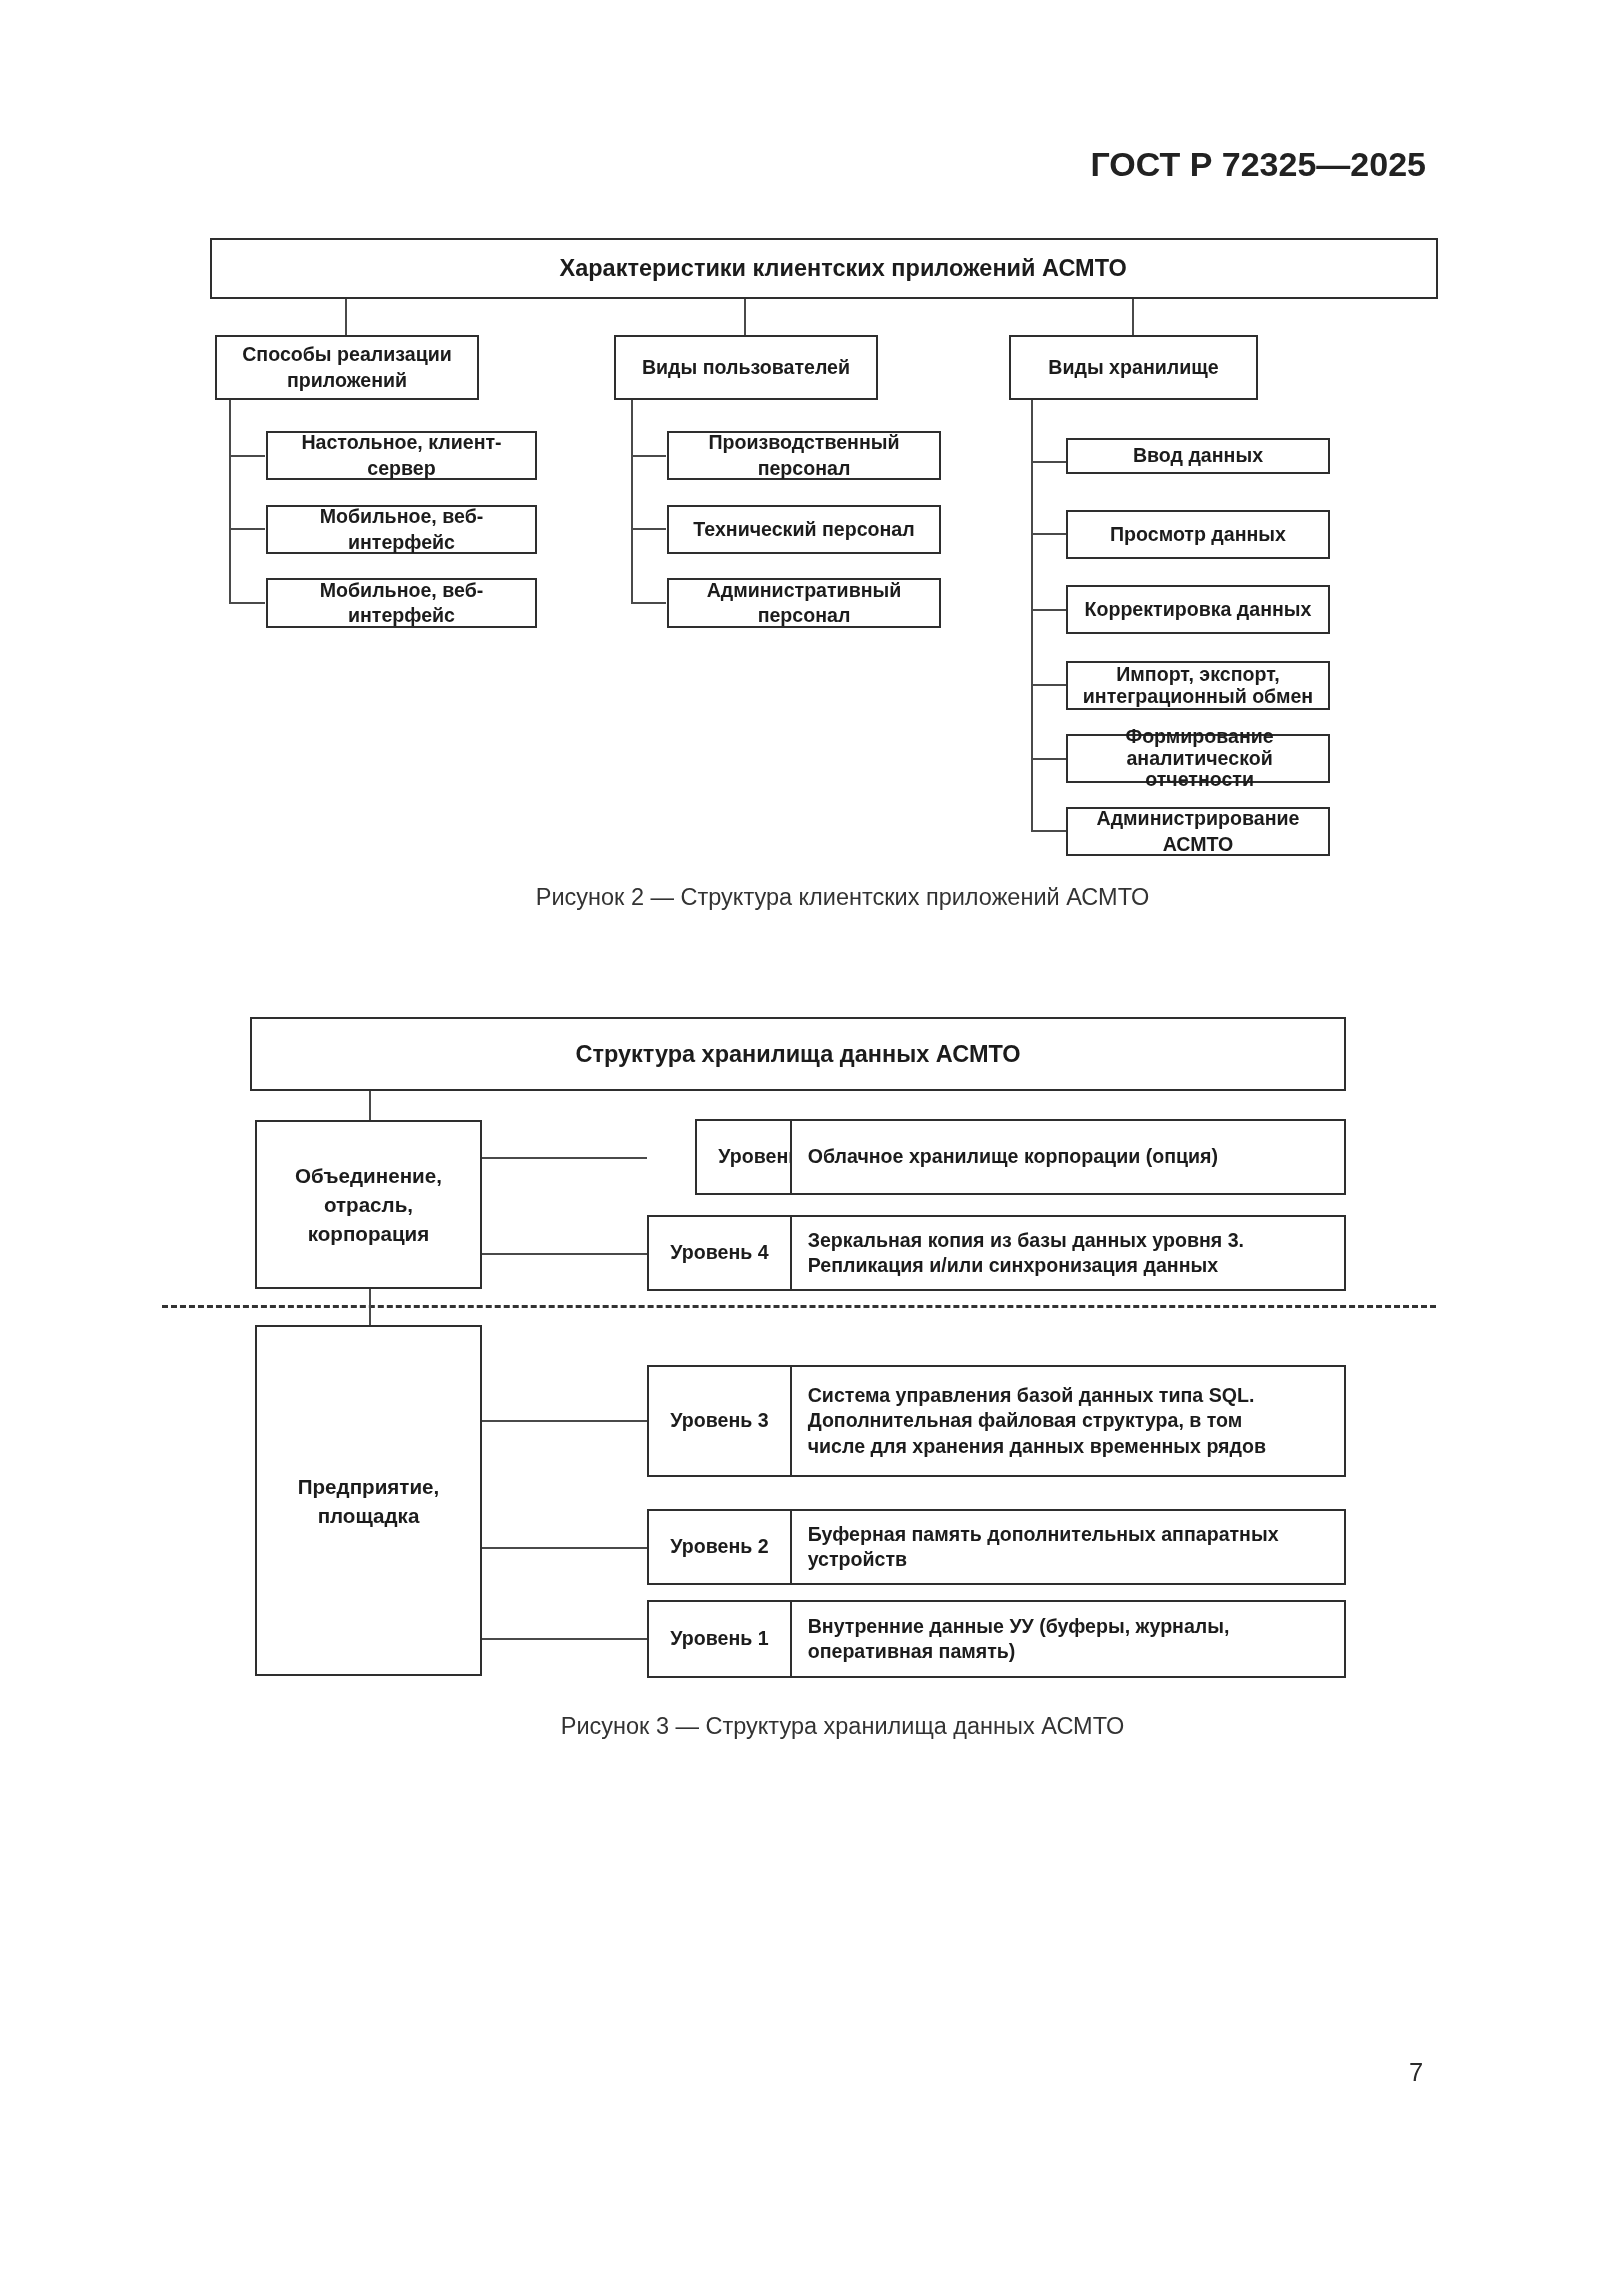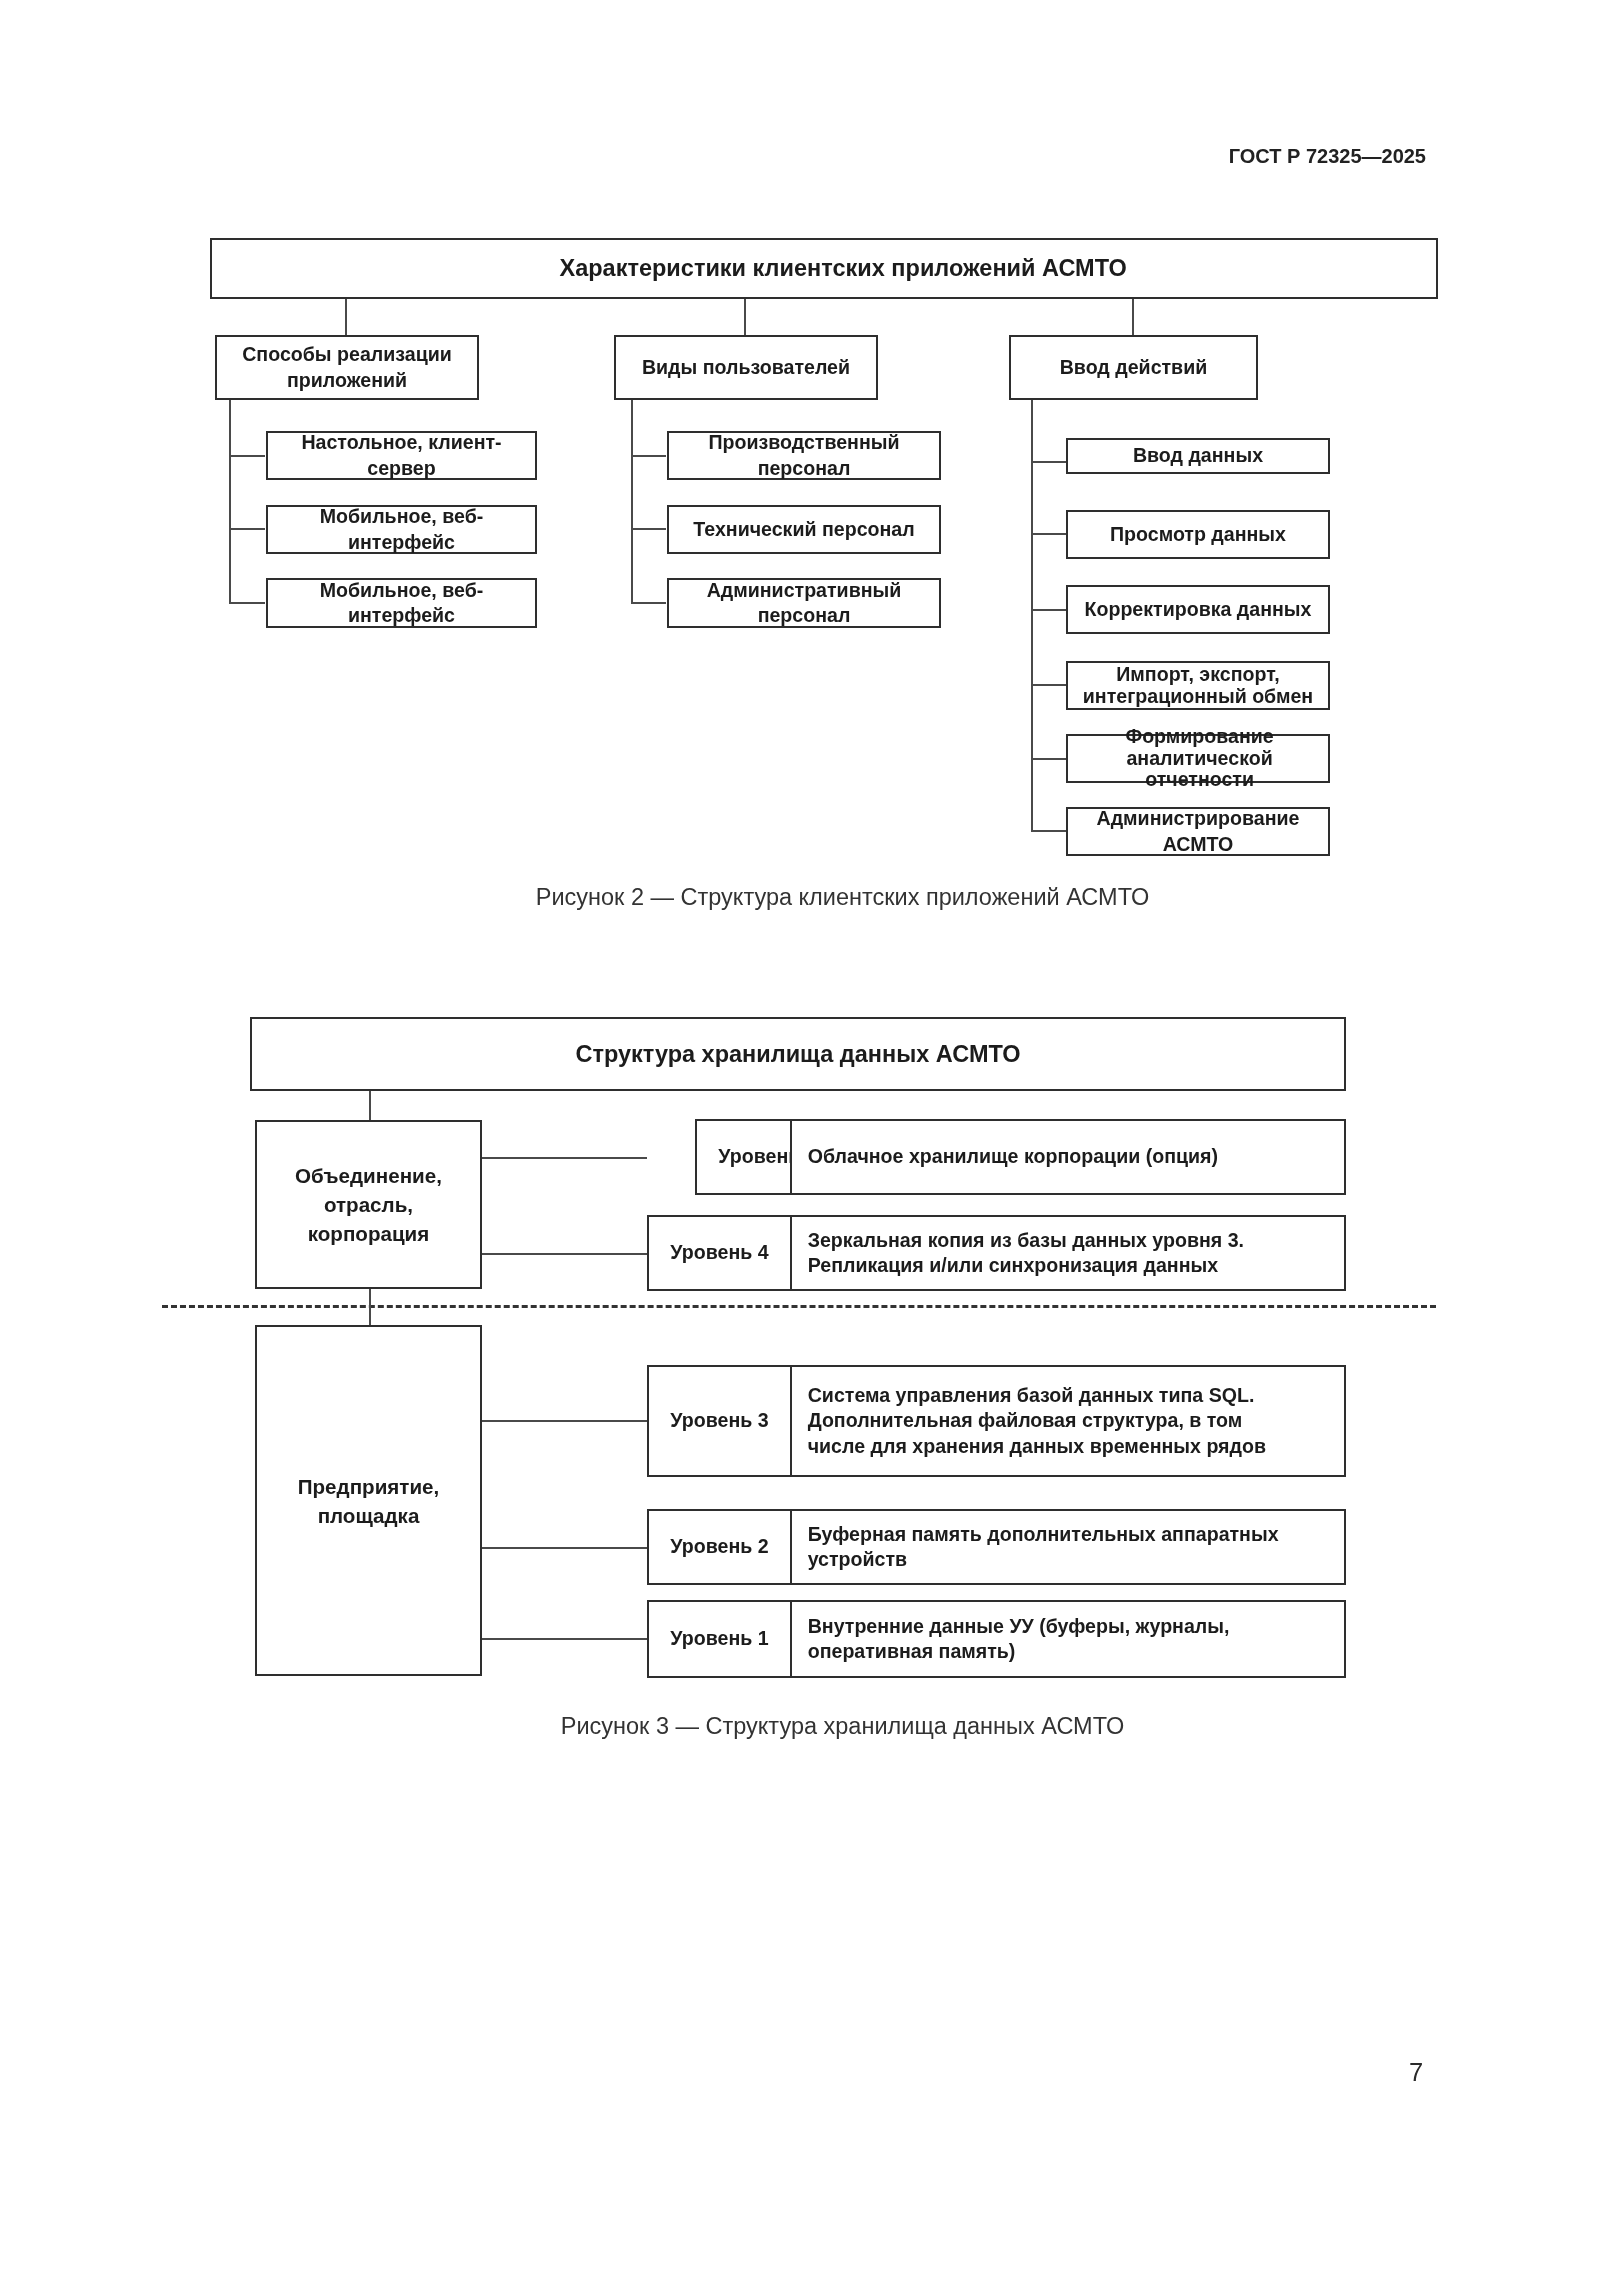"ГОСТ Р 72325—2025" .doc-header { font-size: 20px -> 34px }
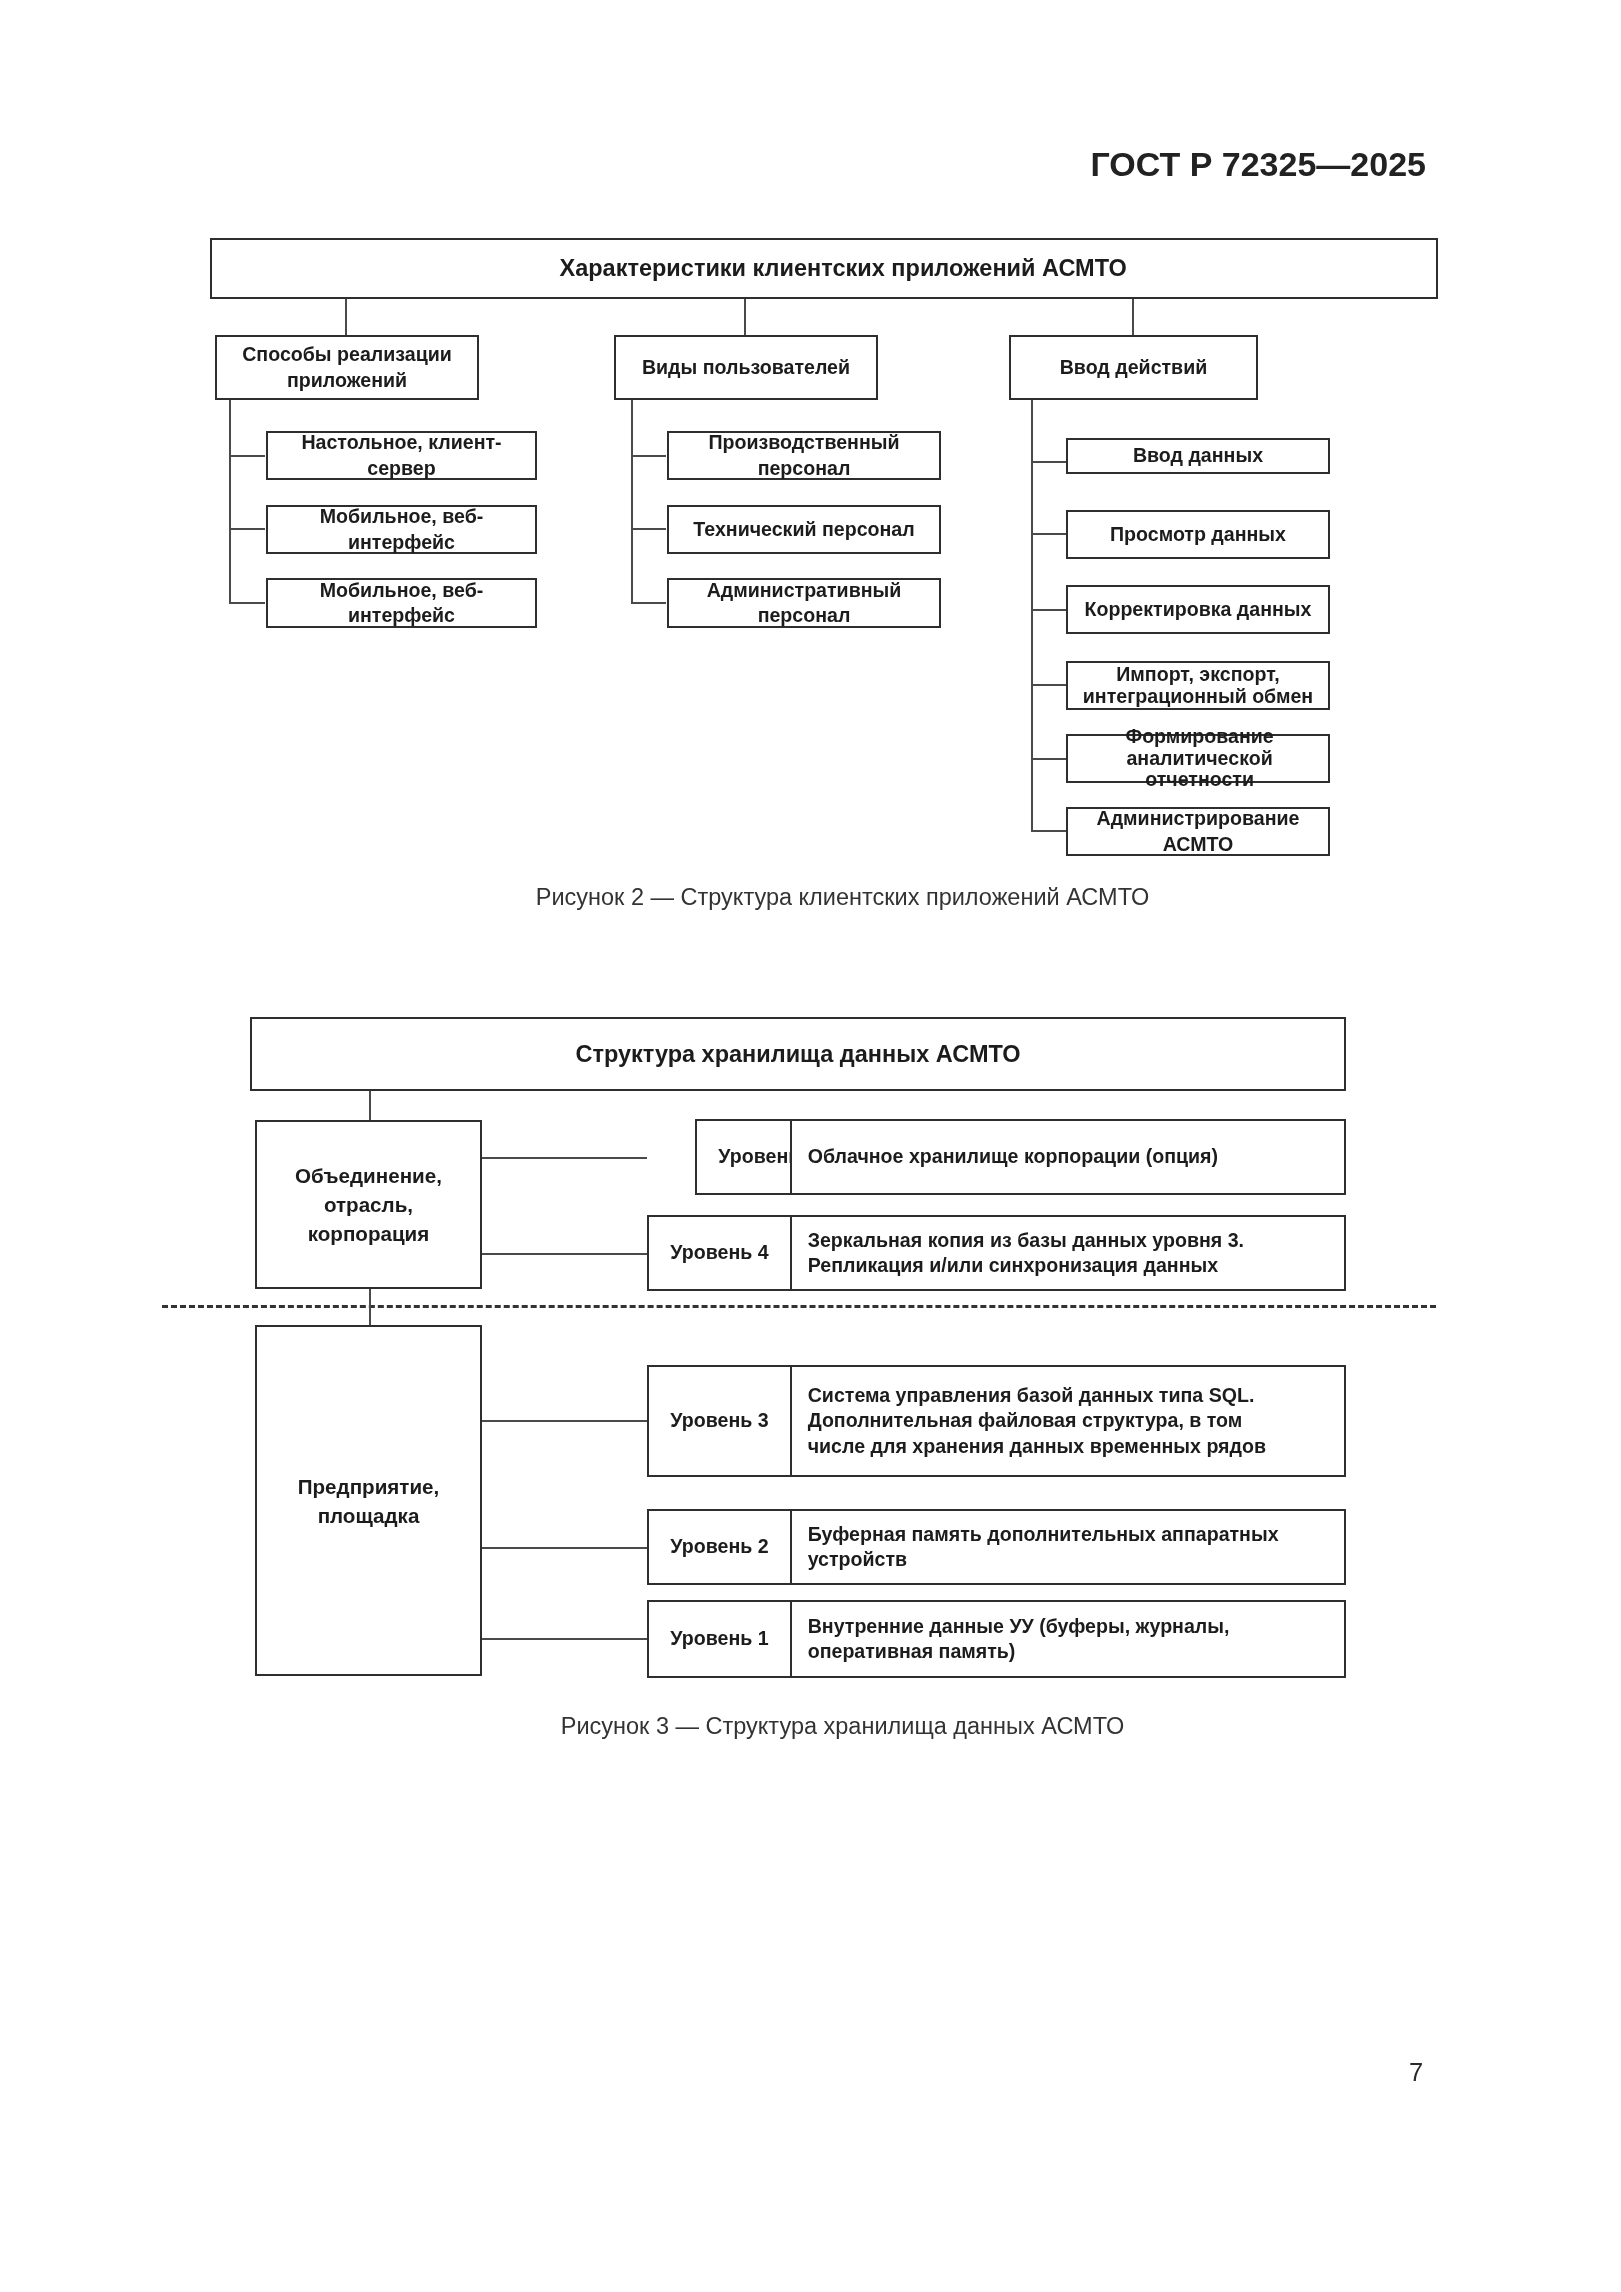"Ввод действий" div.box { text: Ввод действий -> Виды хранилище }
